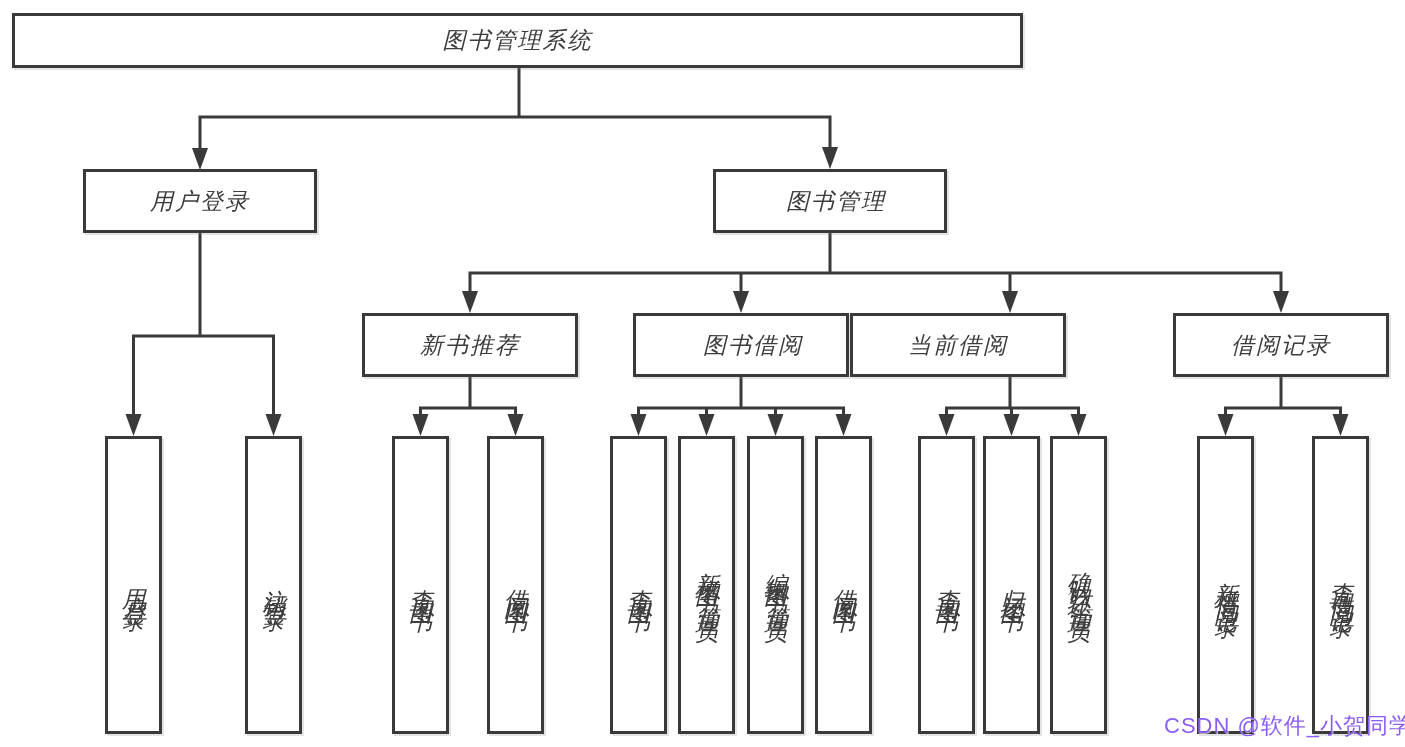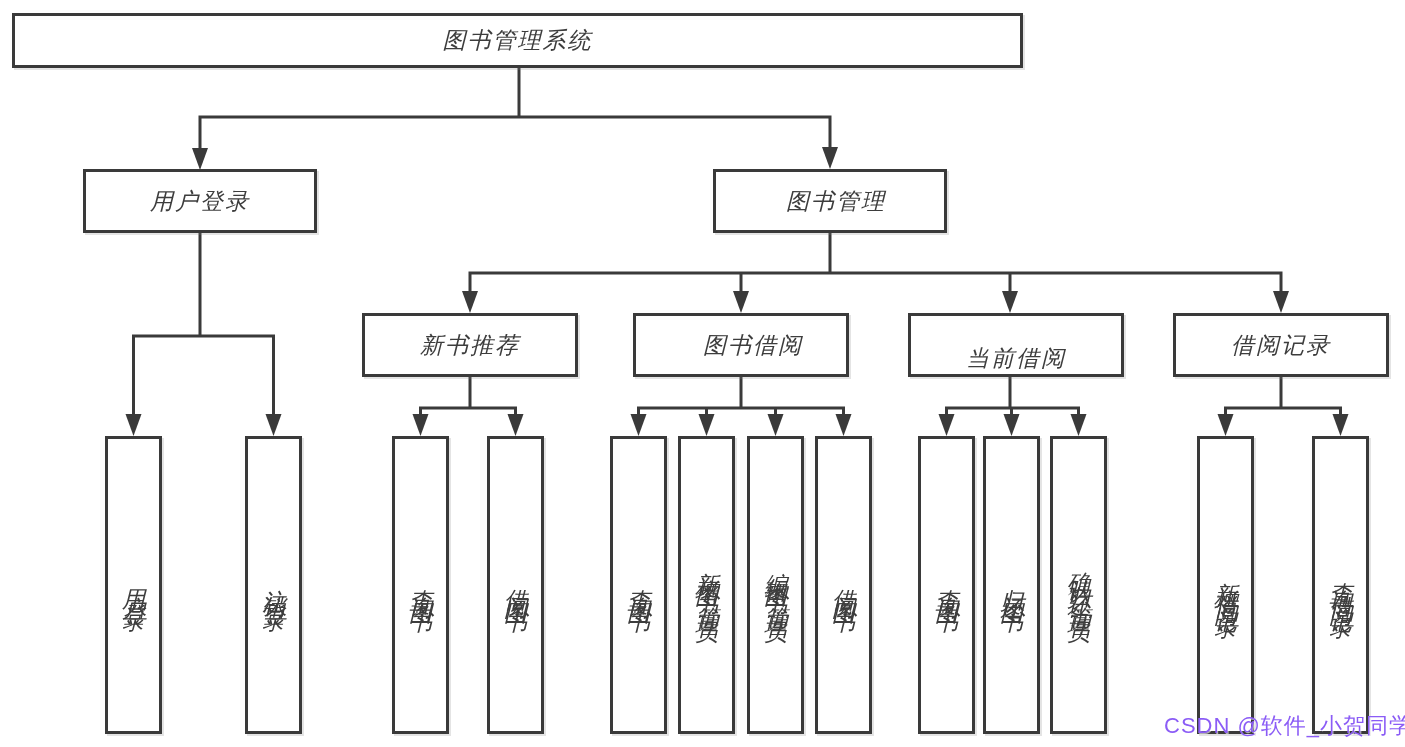"当前借阅" .l3c { align-items: flex-end -> none; left: 908px -> 850px }
